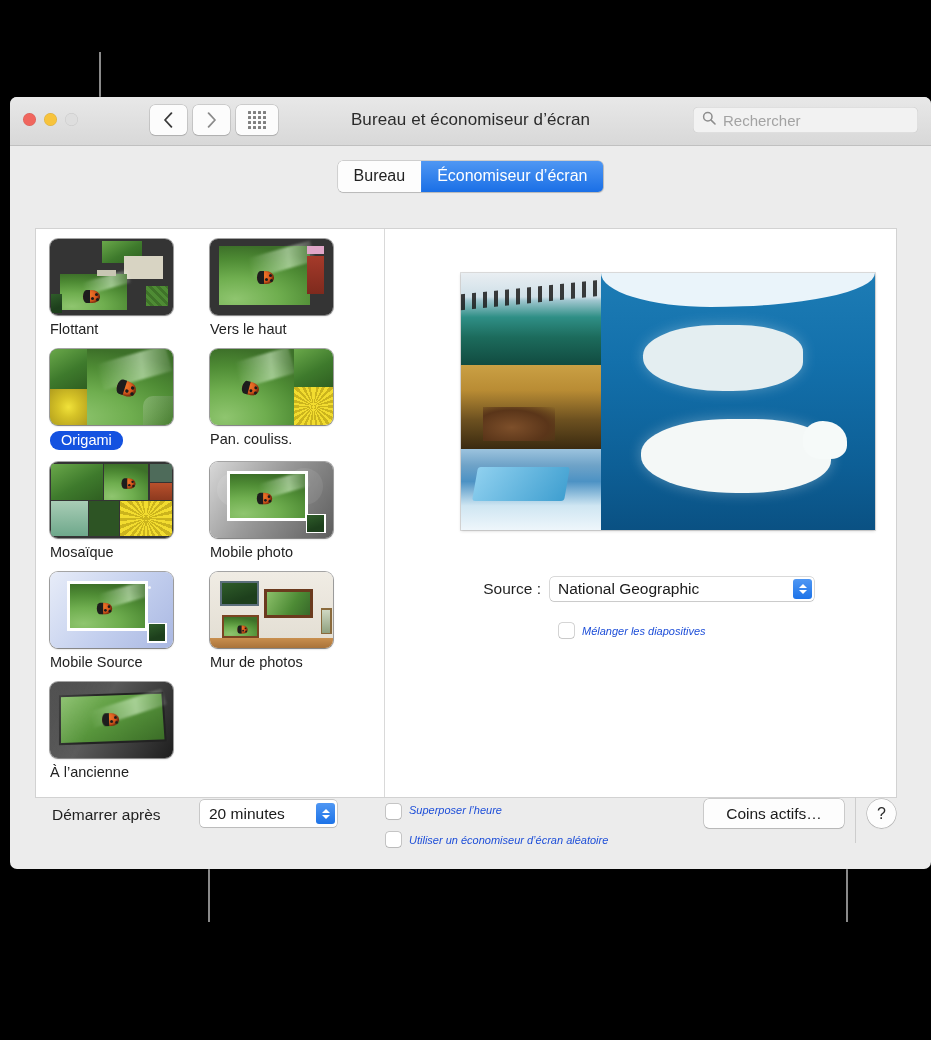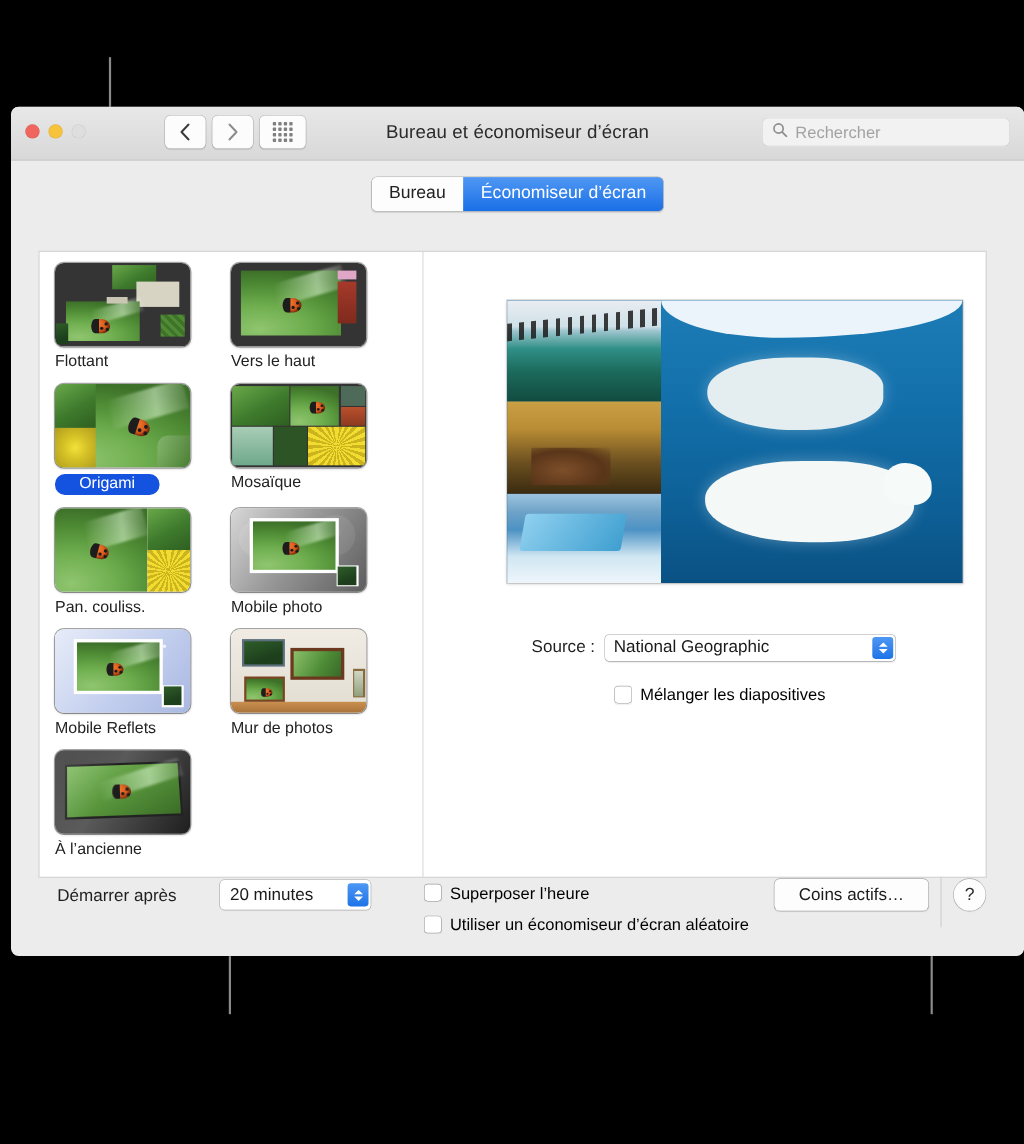"Origami" .sslabel.selected { padding: 1px 22px 2px -> 1px 11px 2px }
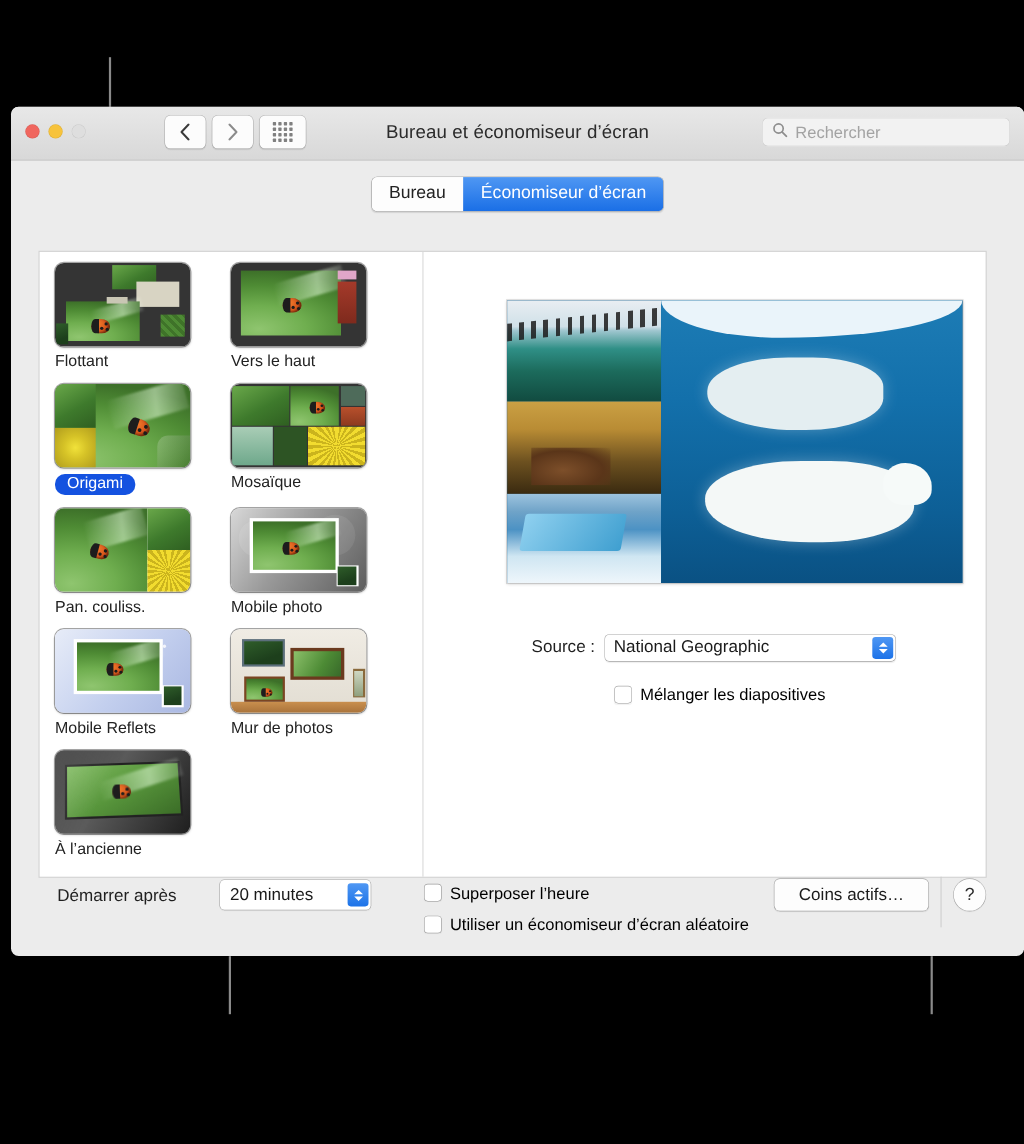"Mosaïque" div.ssitem { order: before "Pan. couliss." -> after "Pan. couliss." }
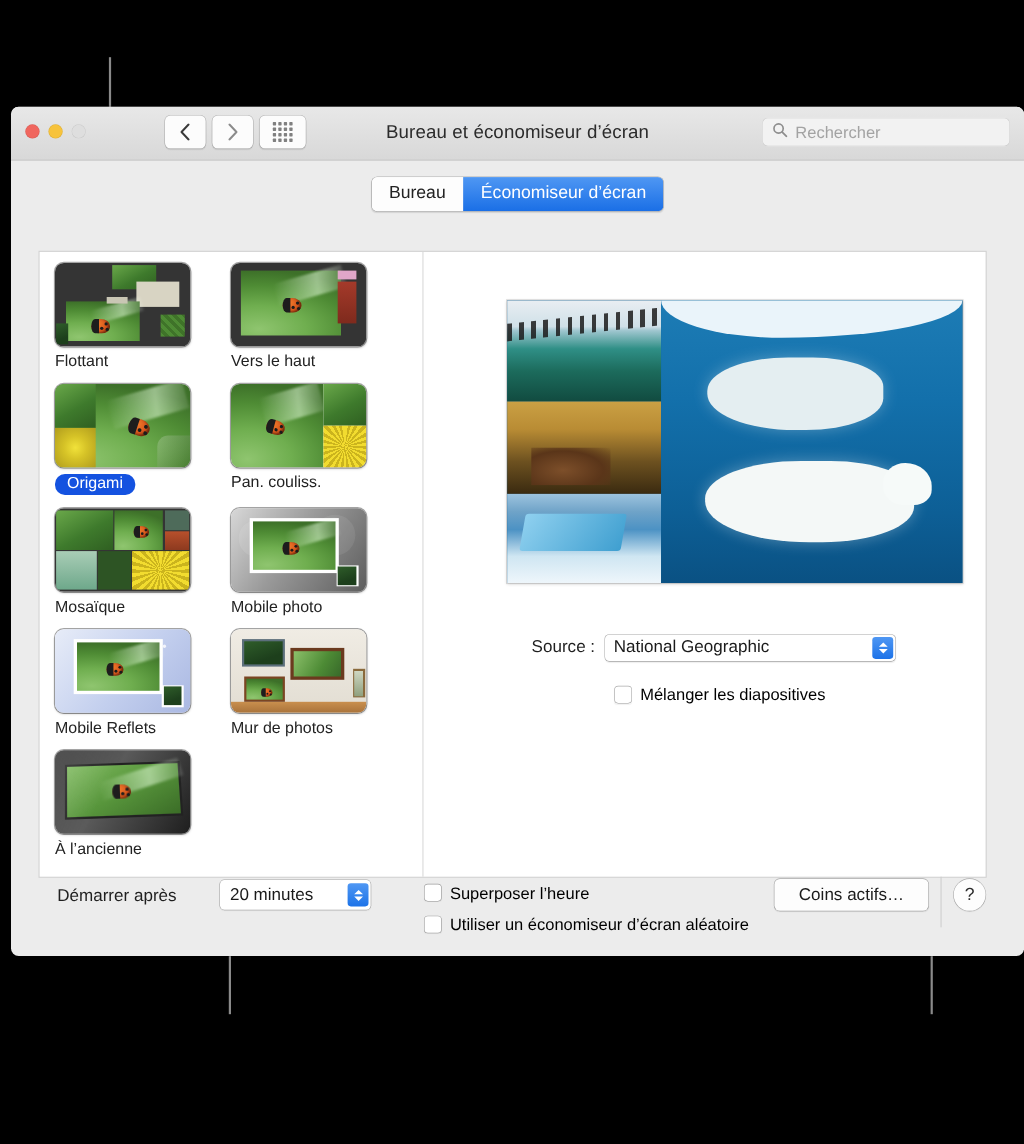"Mélanger les diapositives" .cblabel { color: #000000 -> #1d4ed8; font-size: 15px -> 11px; font-style: none -> italic }
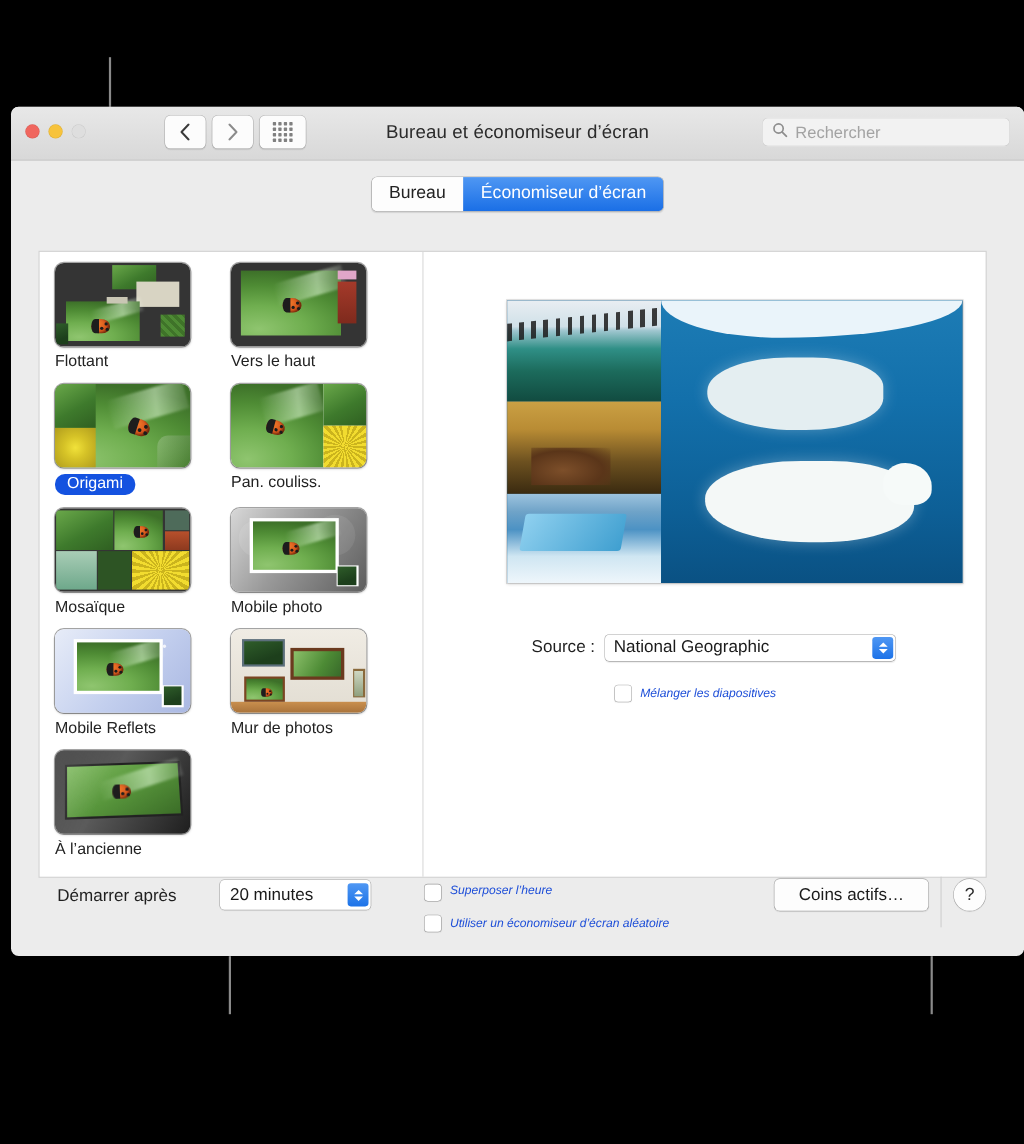"Mobile Reflets" div.sslabel { text: Reflets -> Source }
